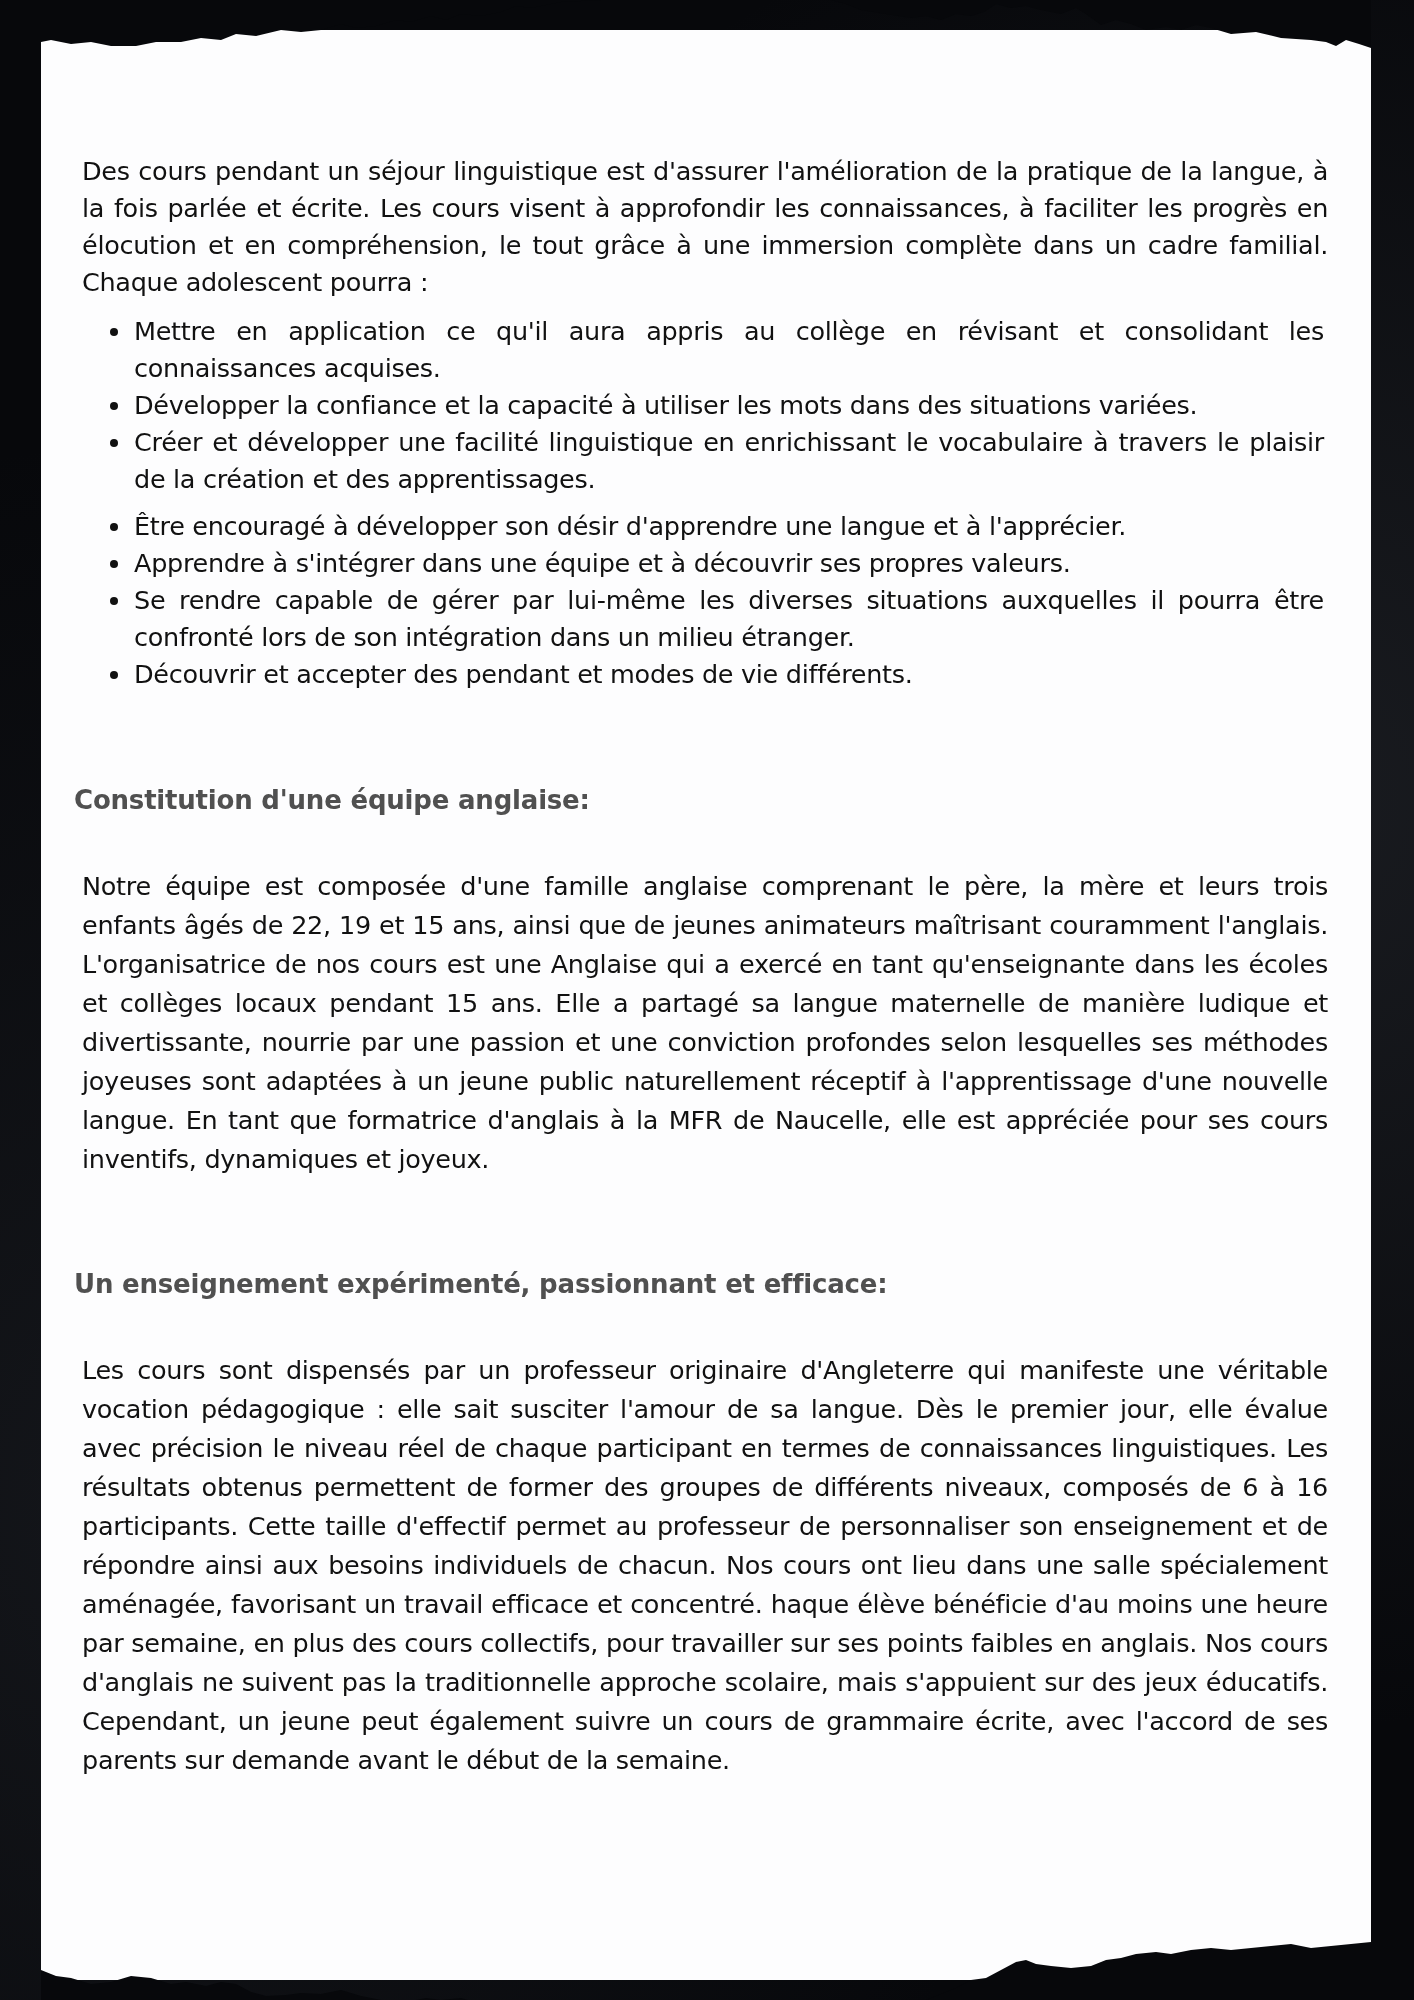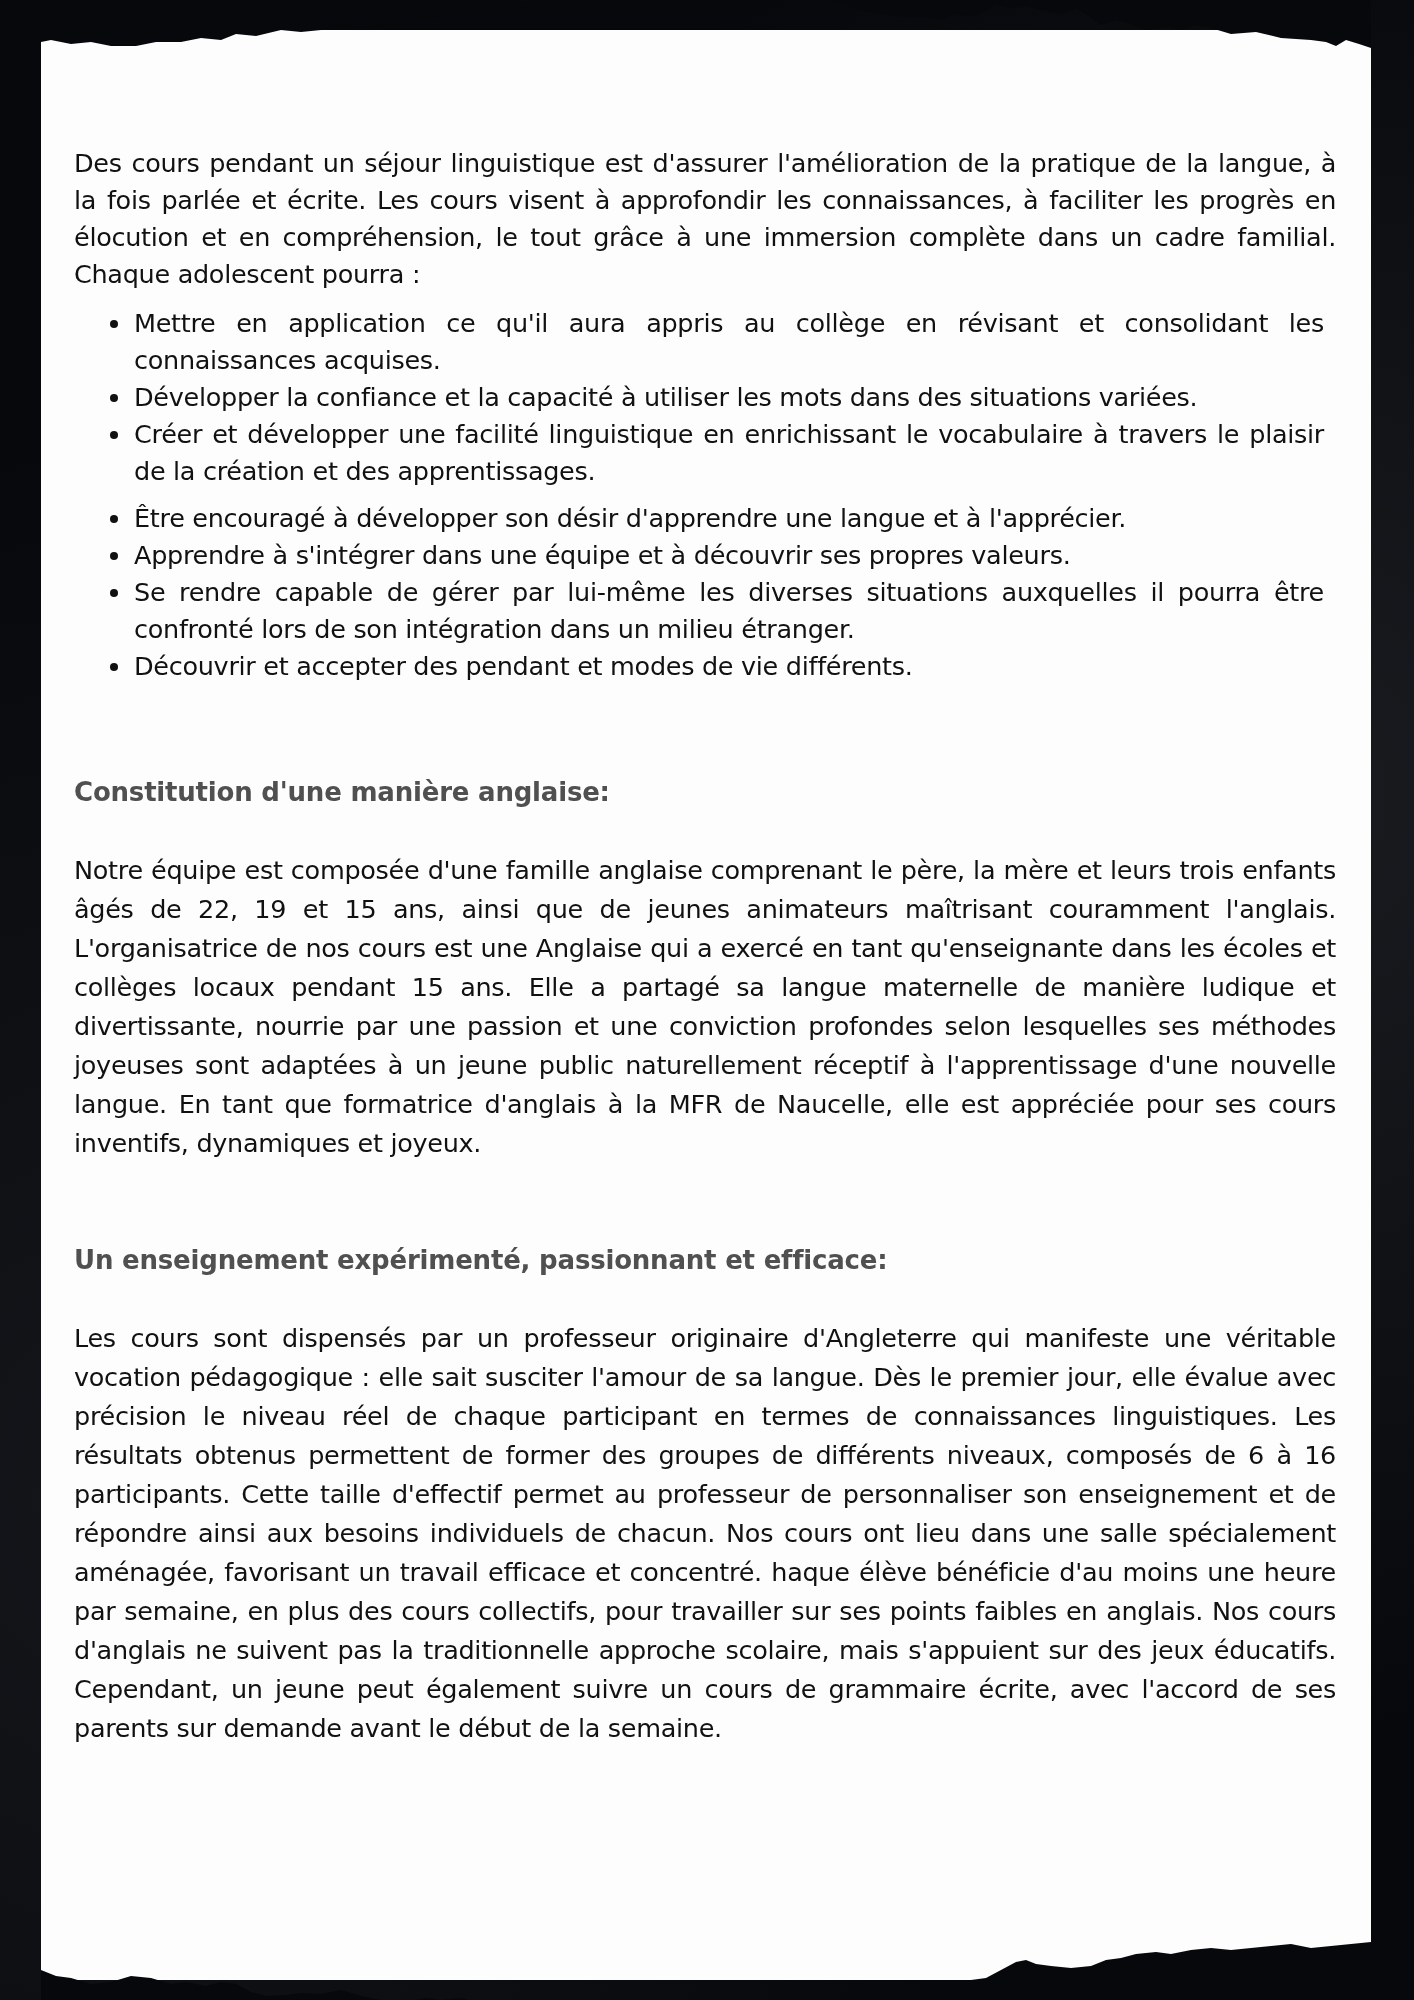"Des cours pendant un séjour" p { margin: 0 -> 8px }
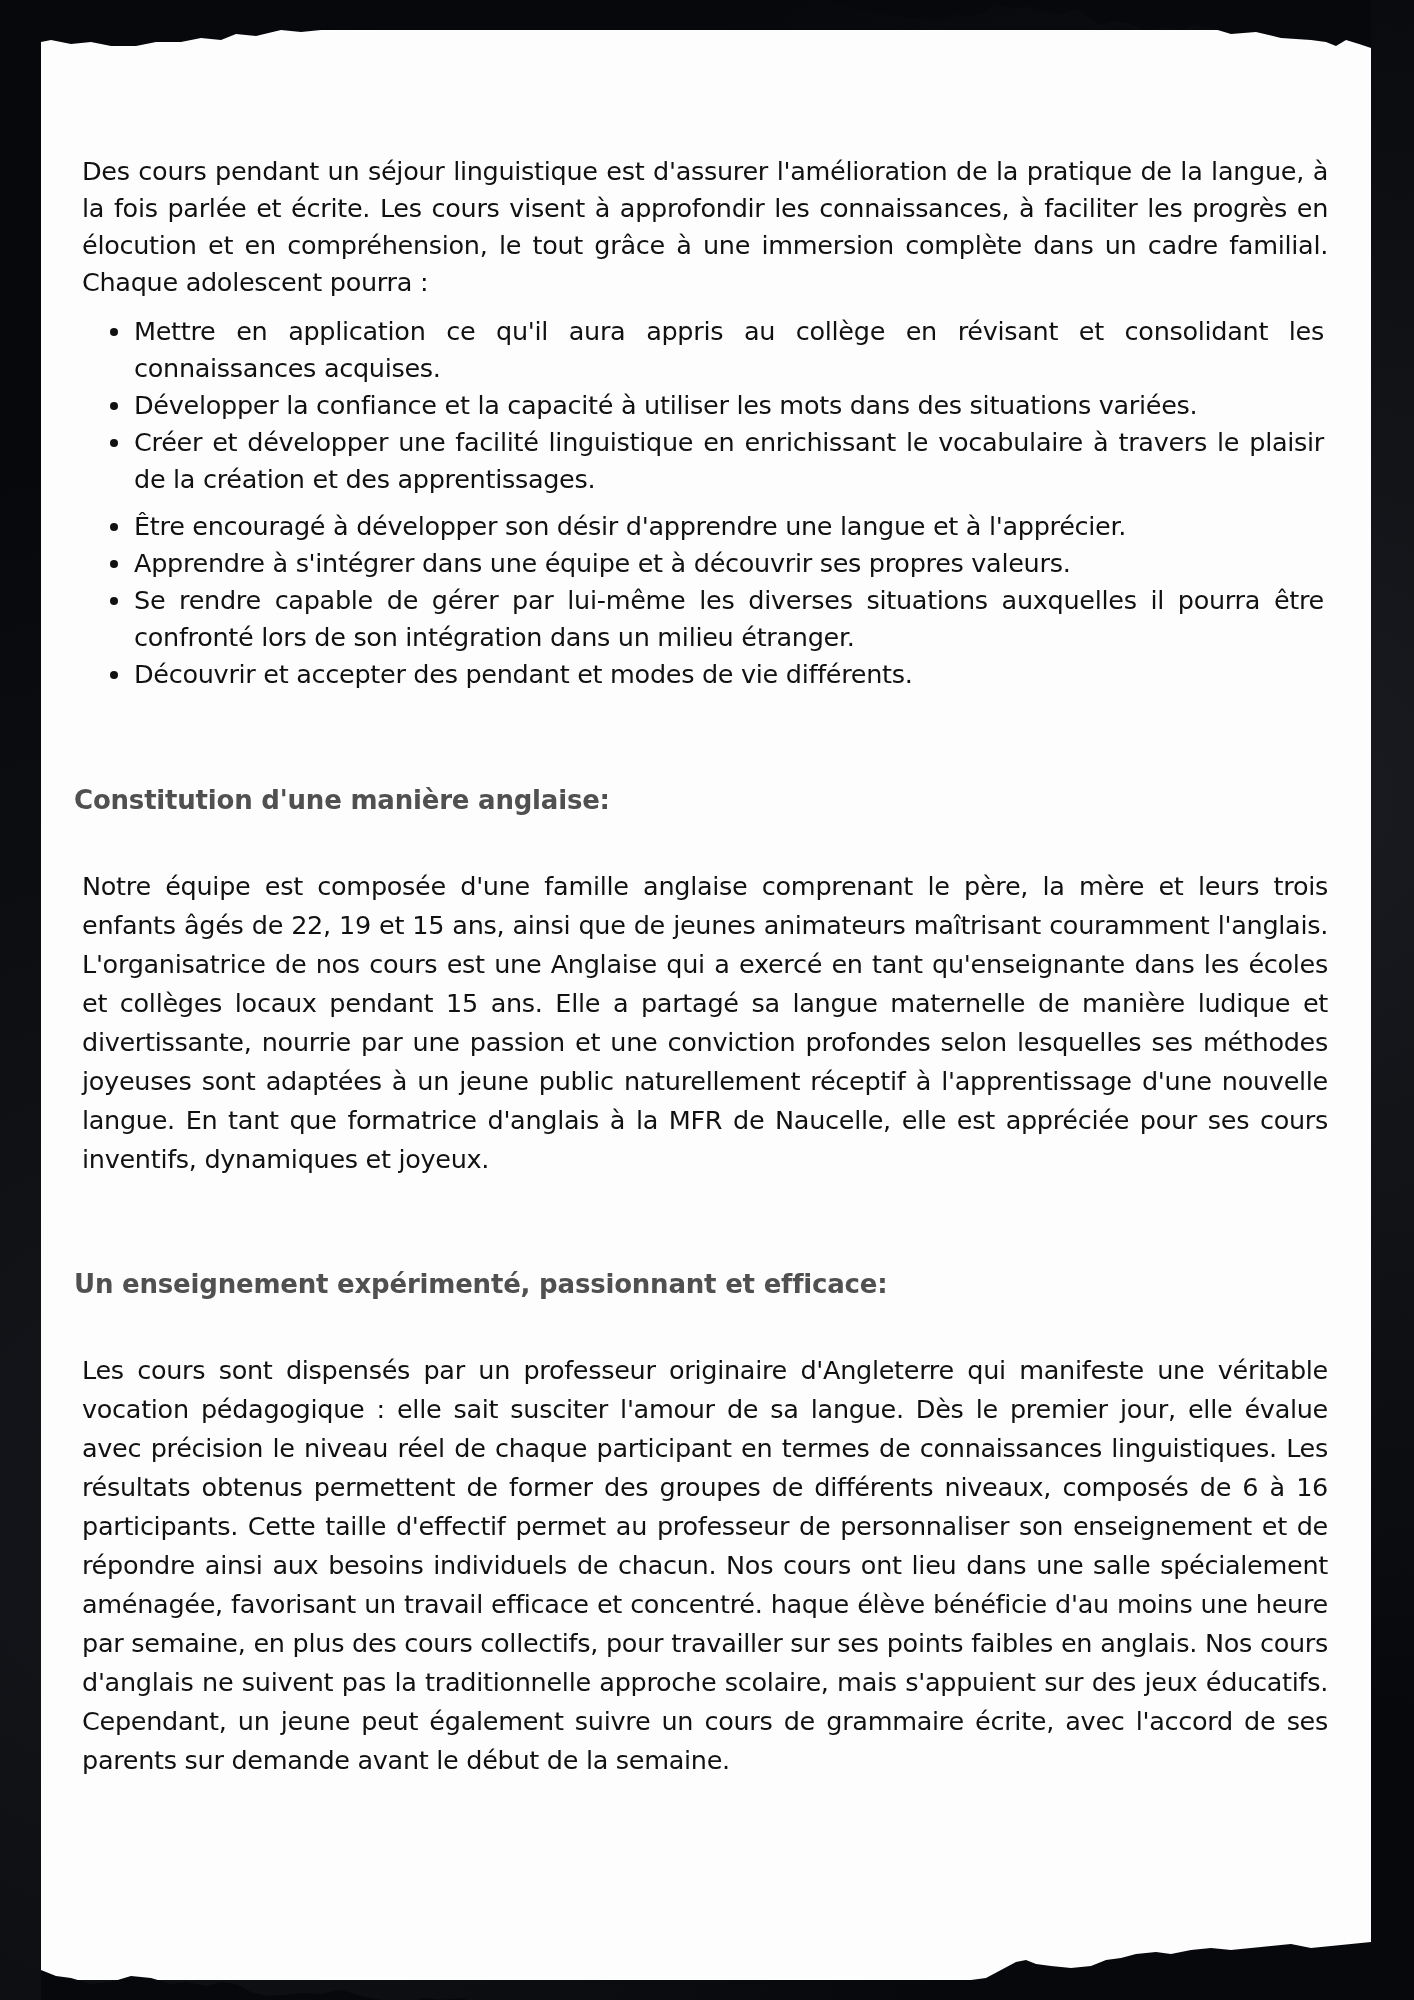"Constitution d'une manière anglaise:" h2 { text: manière -> équipe }
